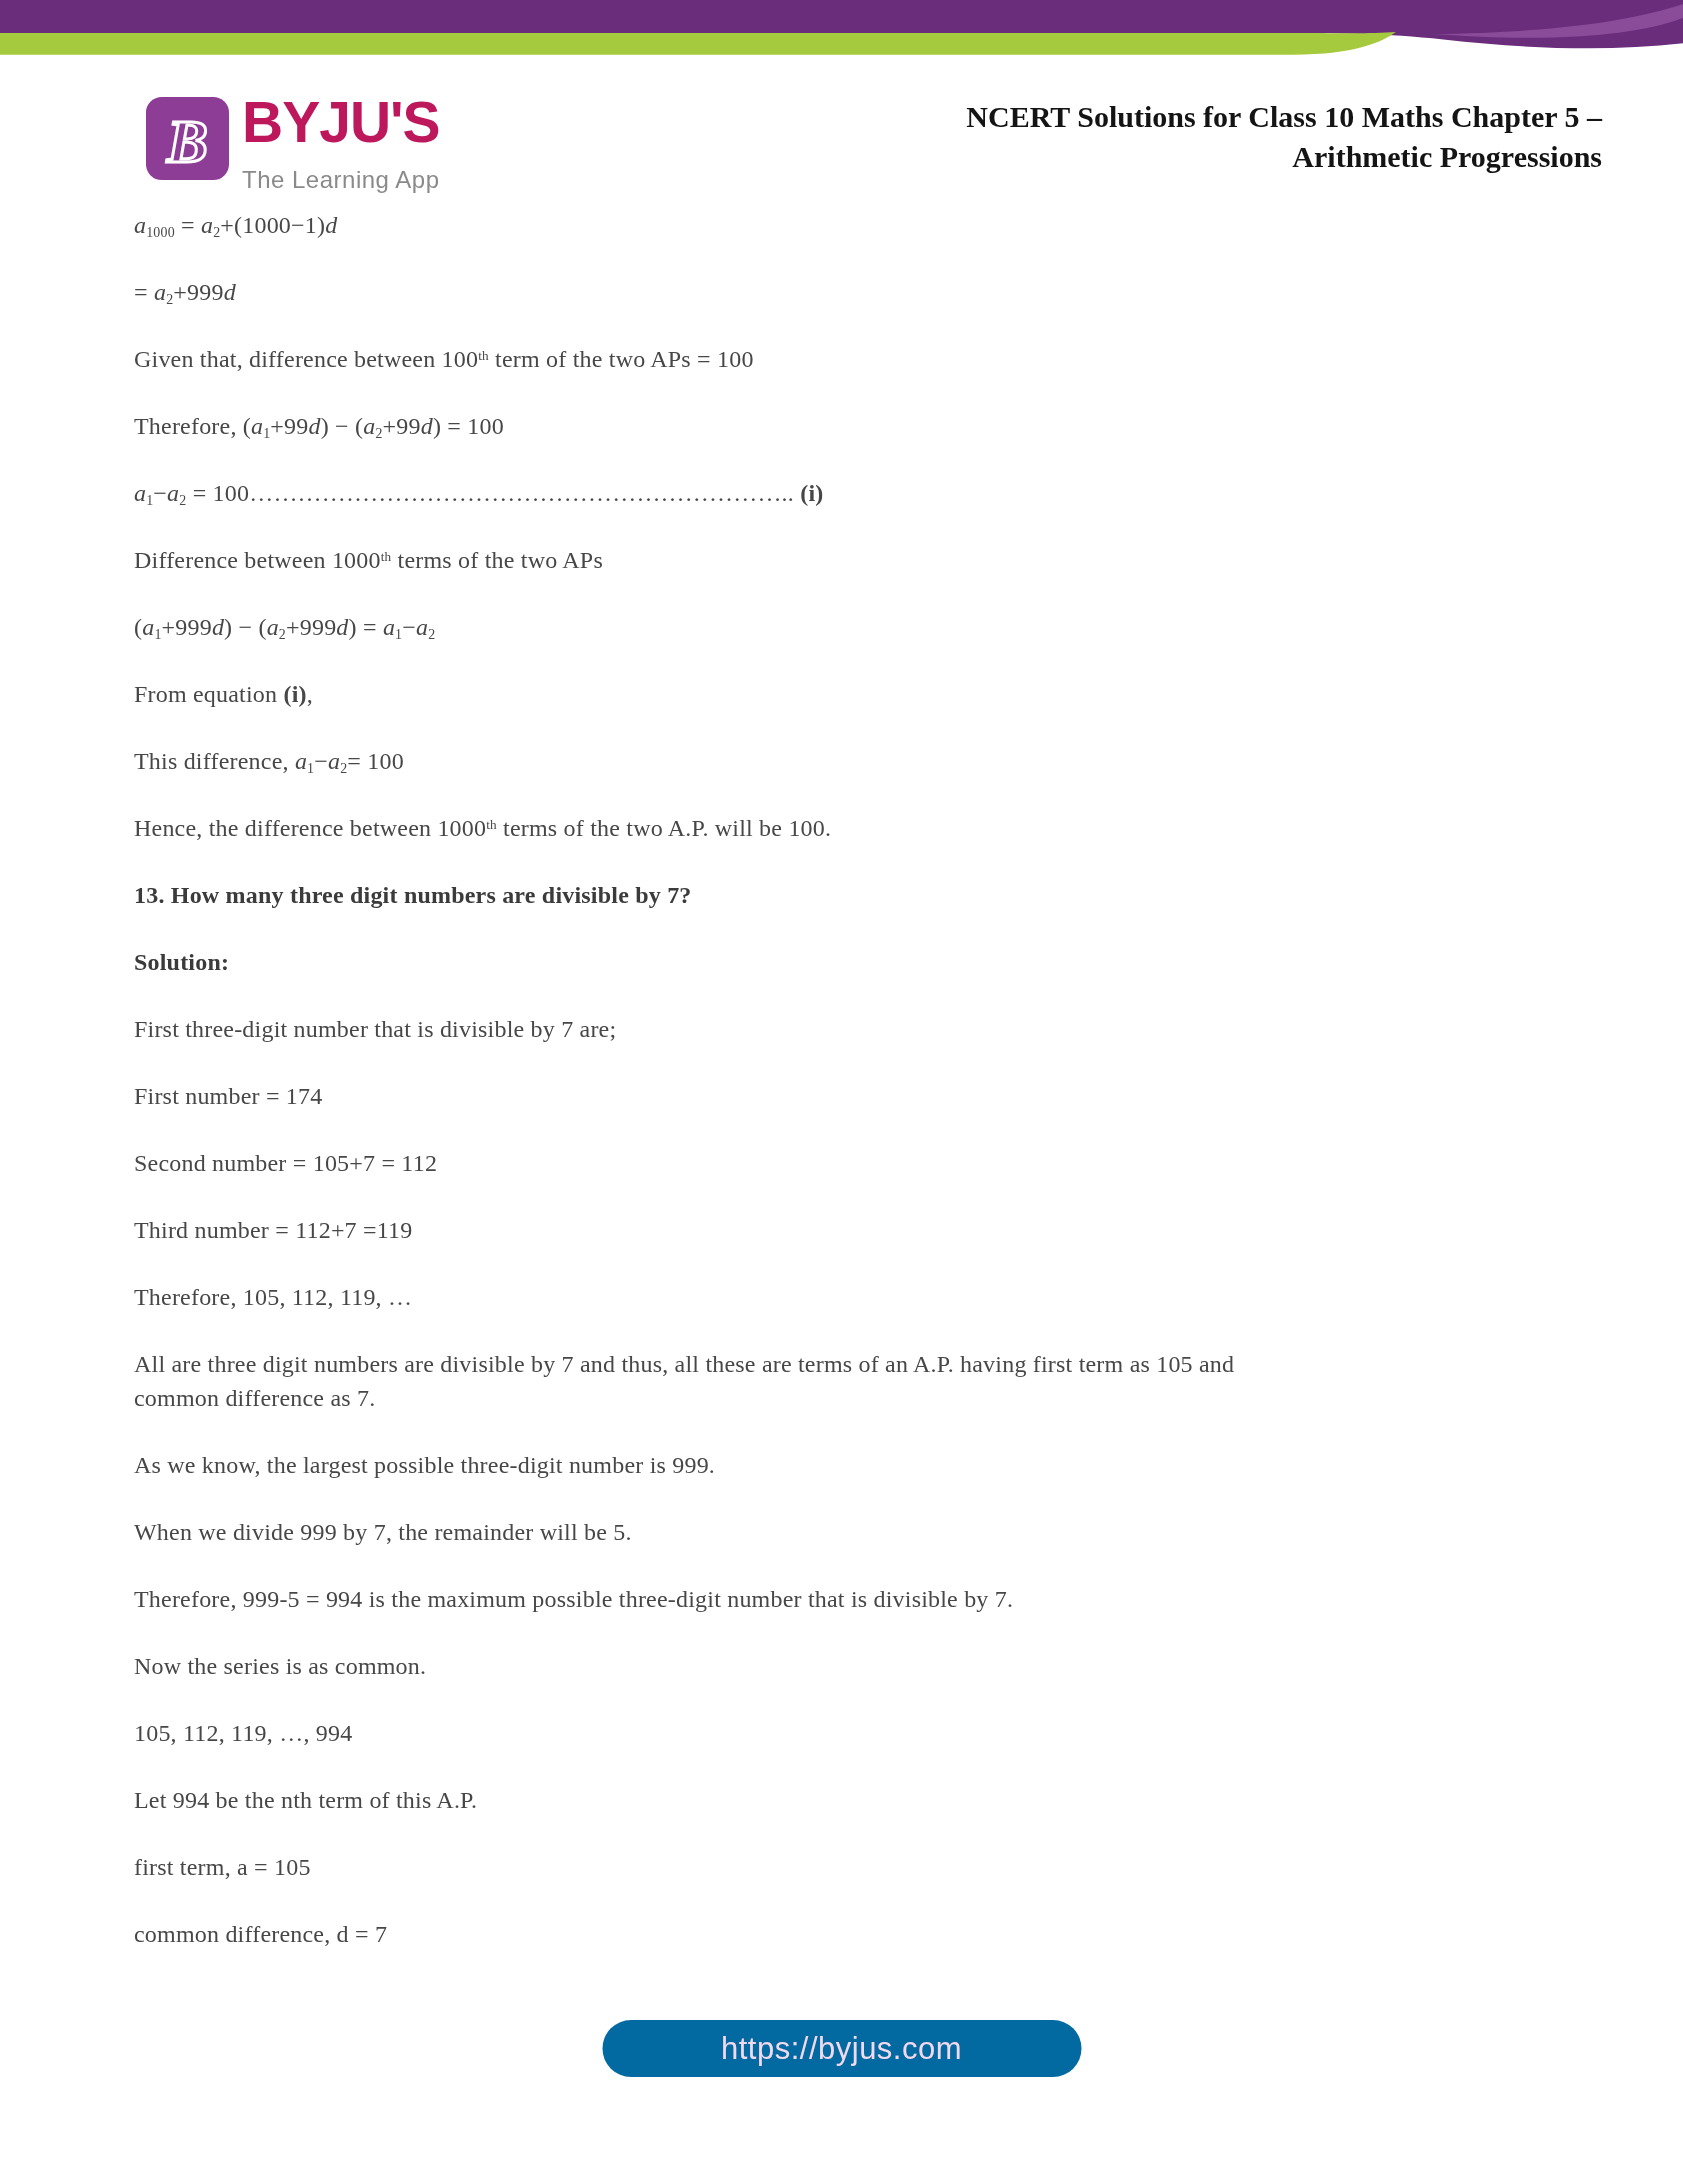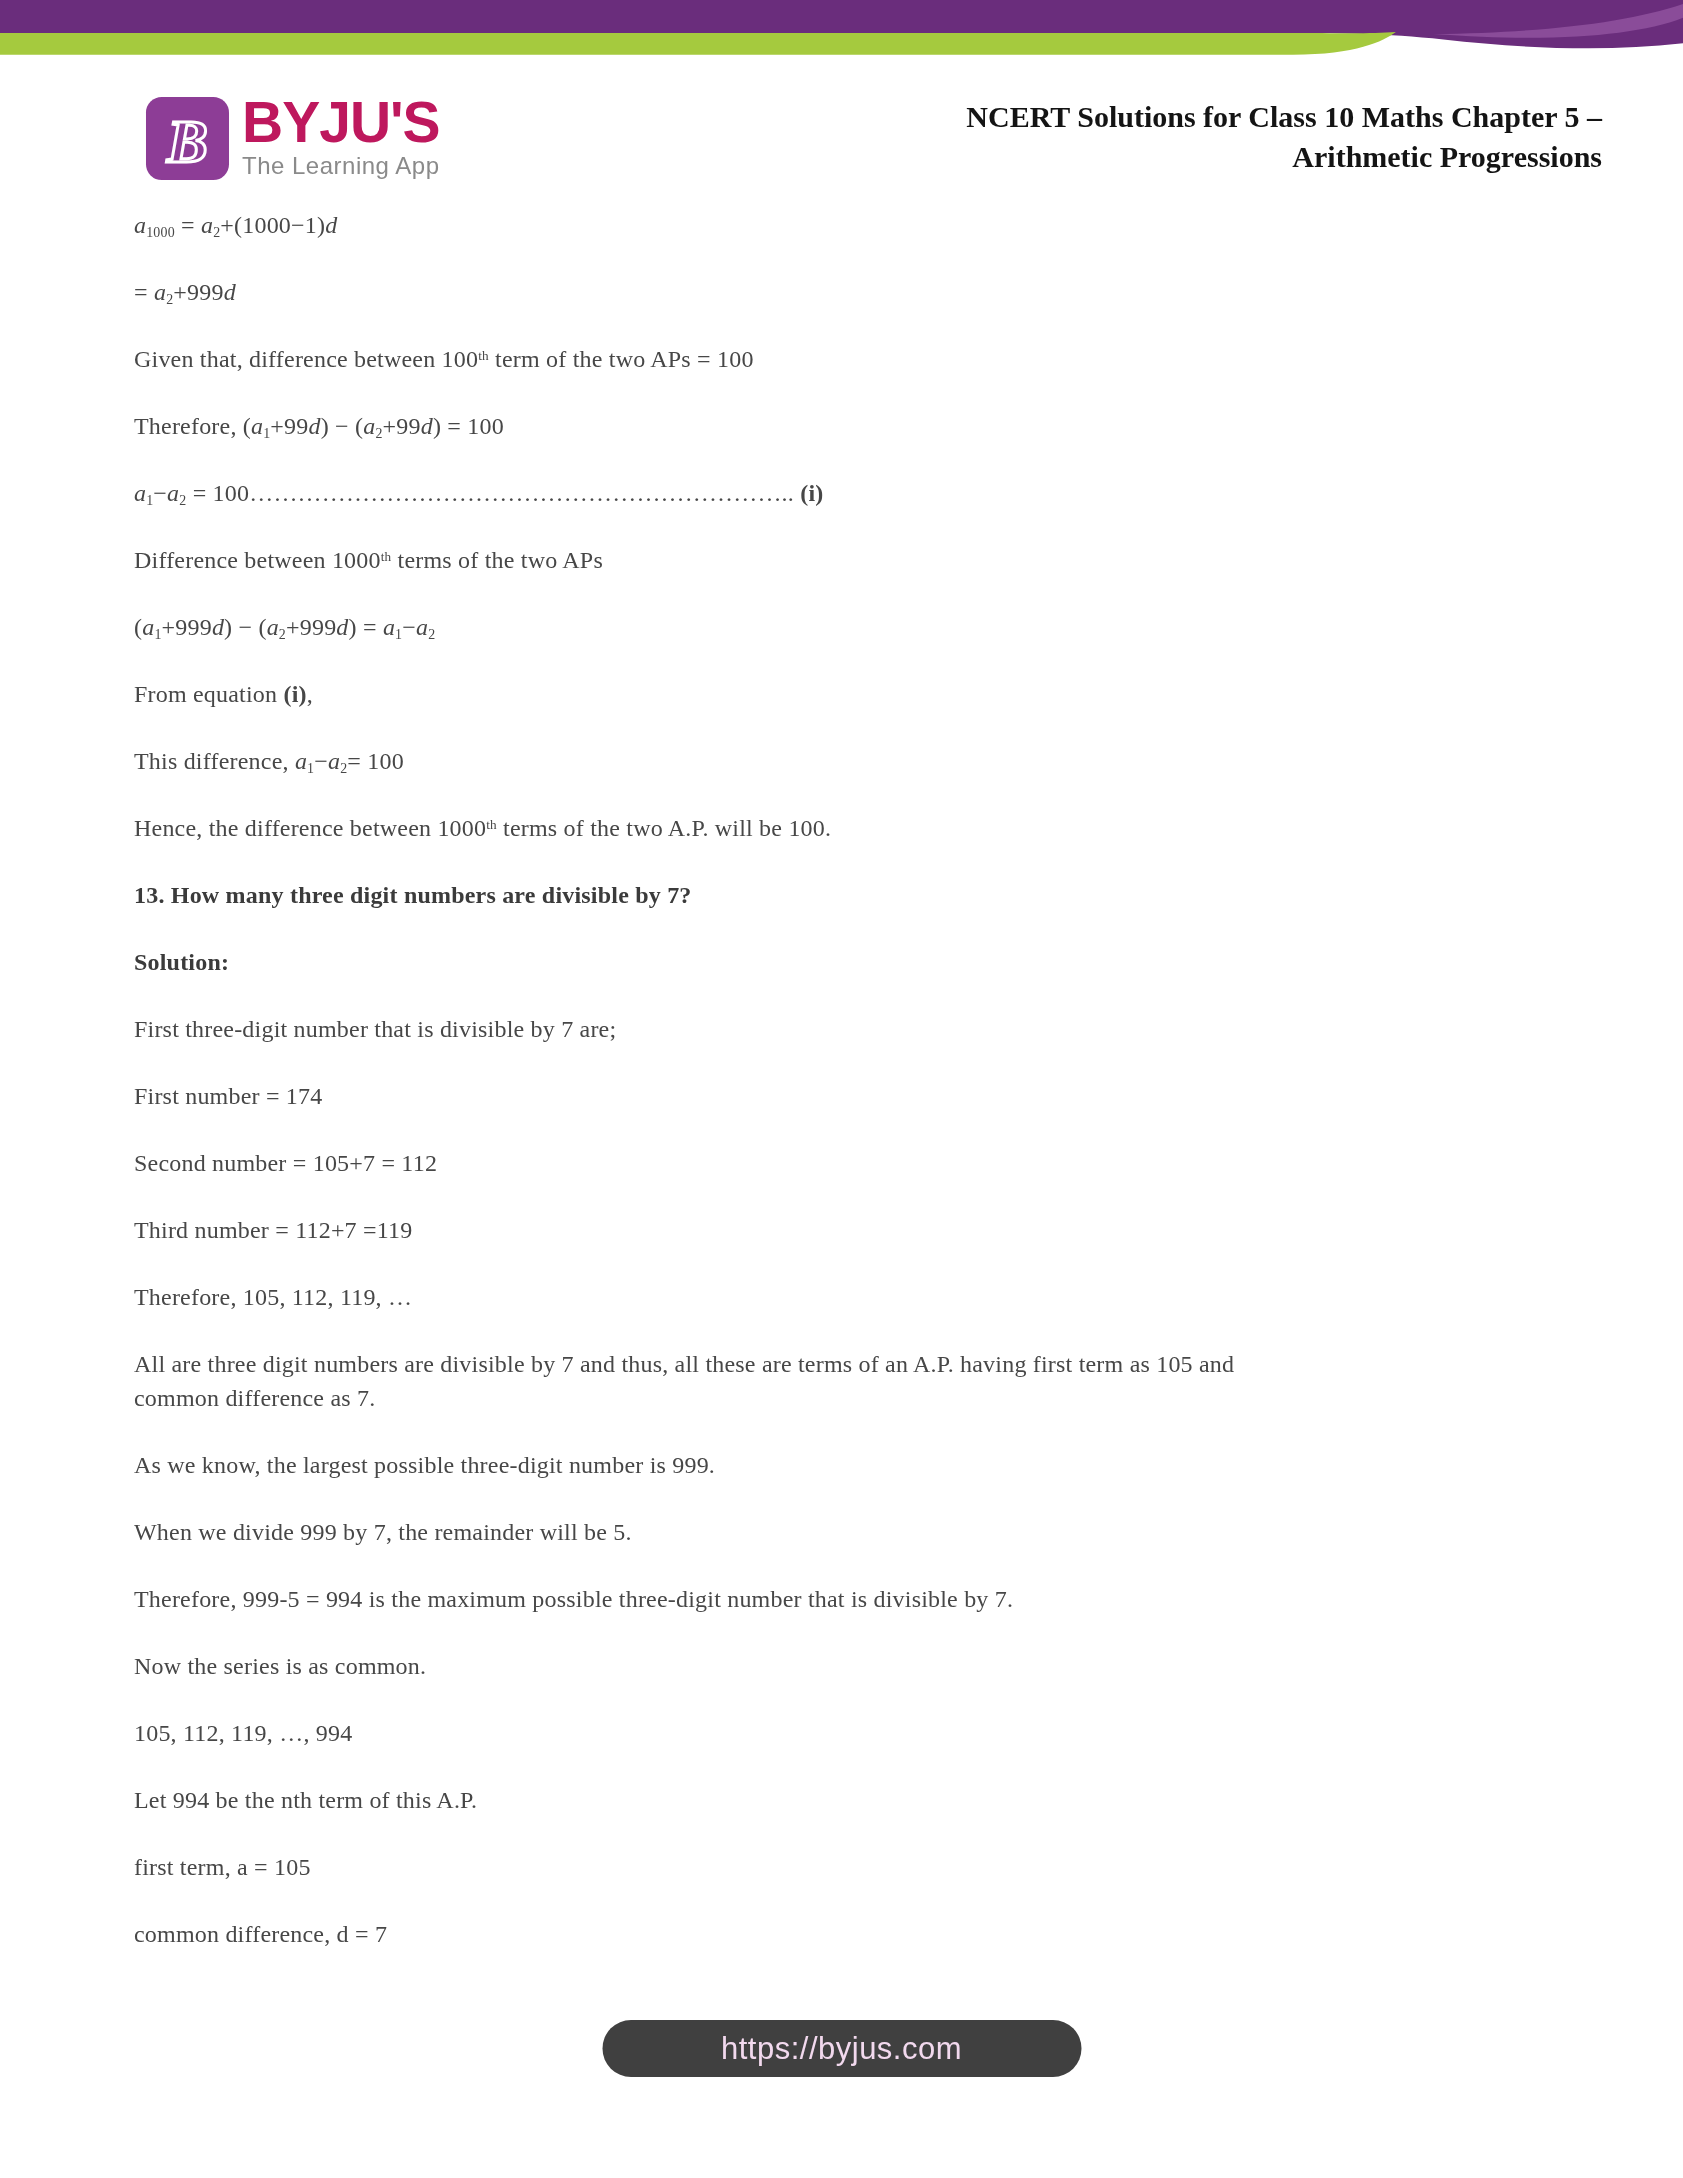"The Learning App" .logo-tagline { margin-top: 2px -> 16px }
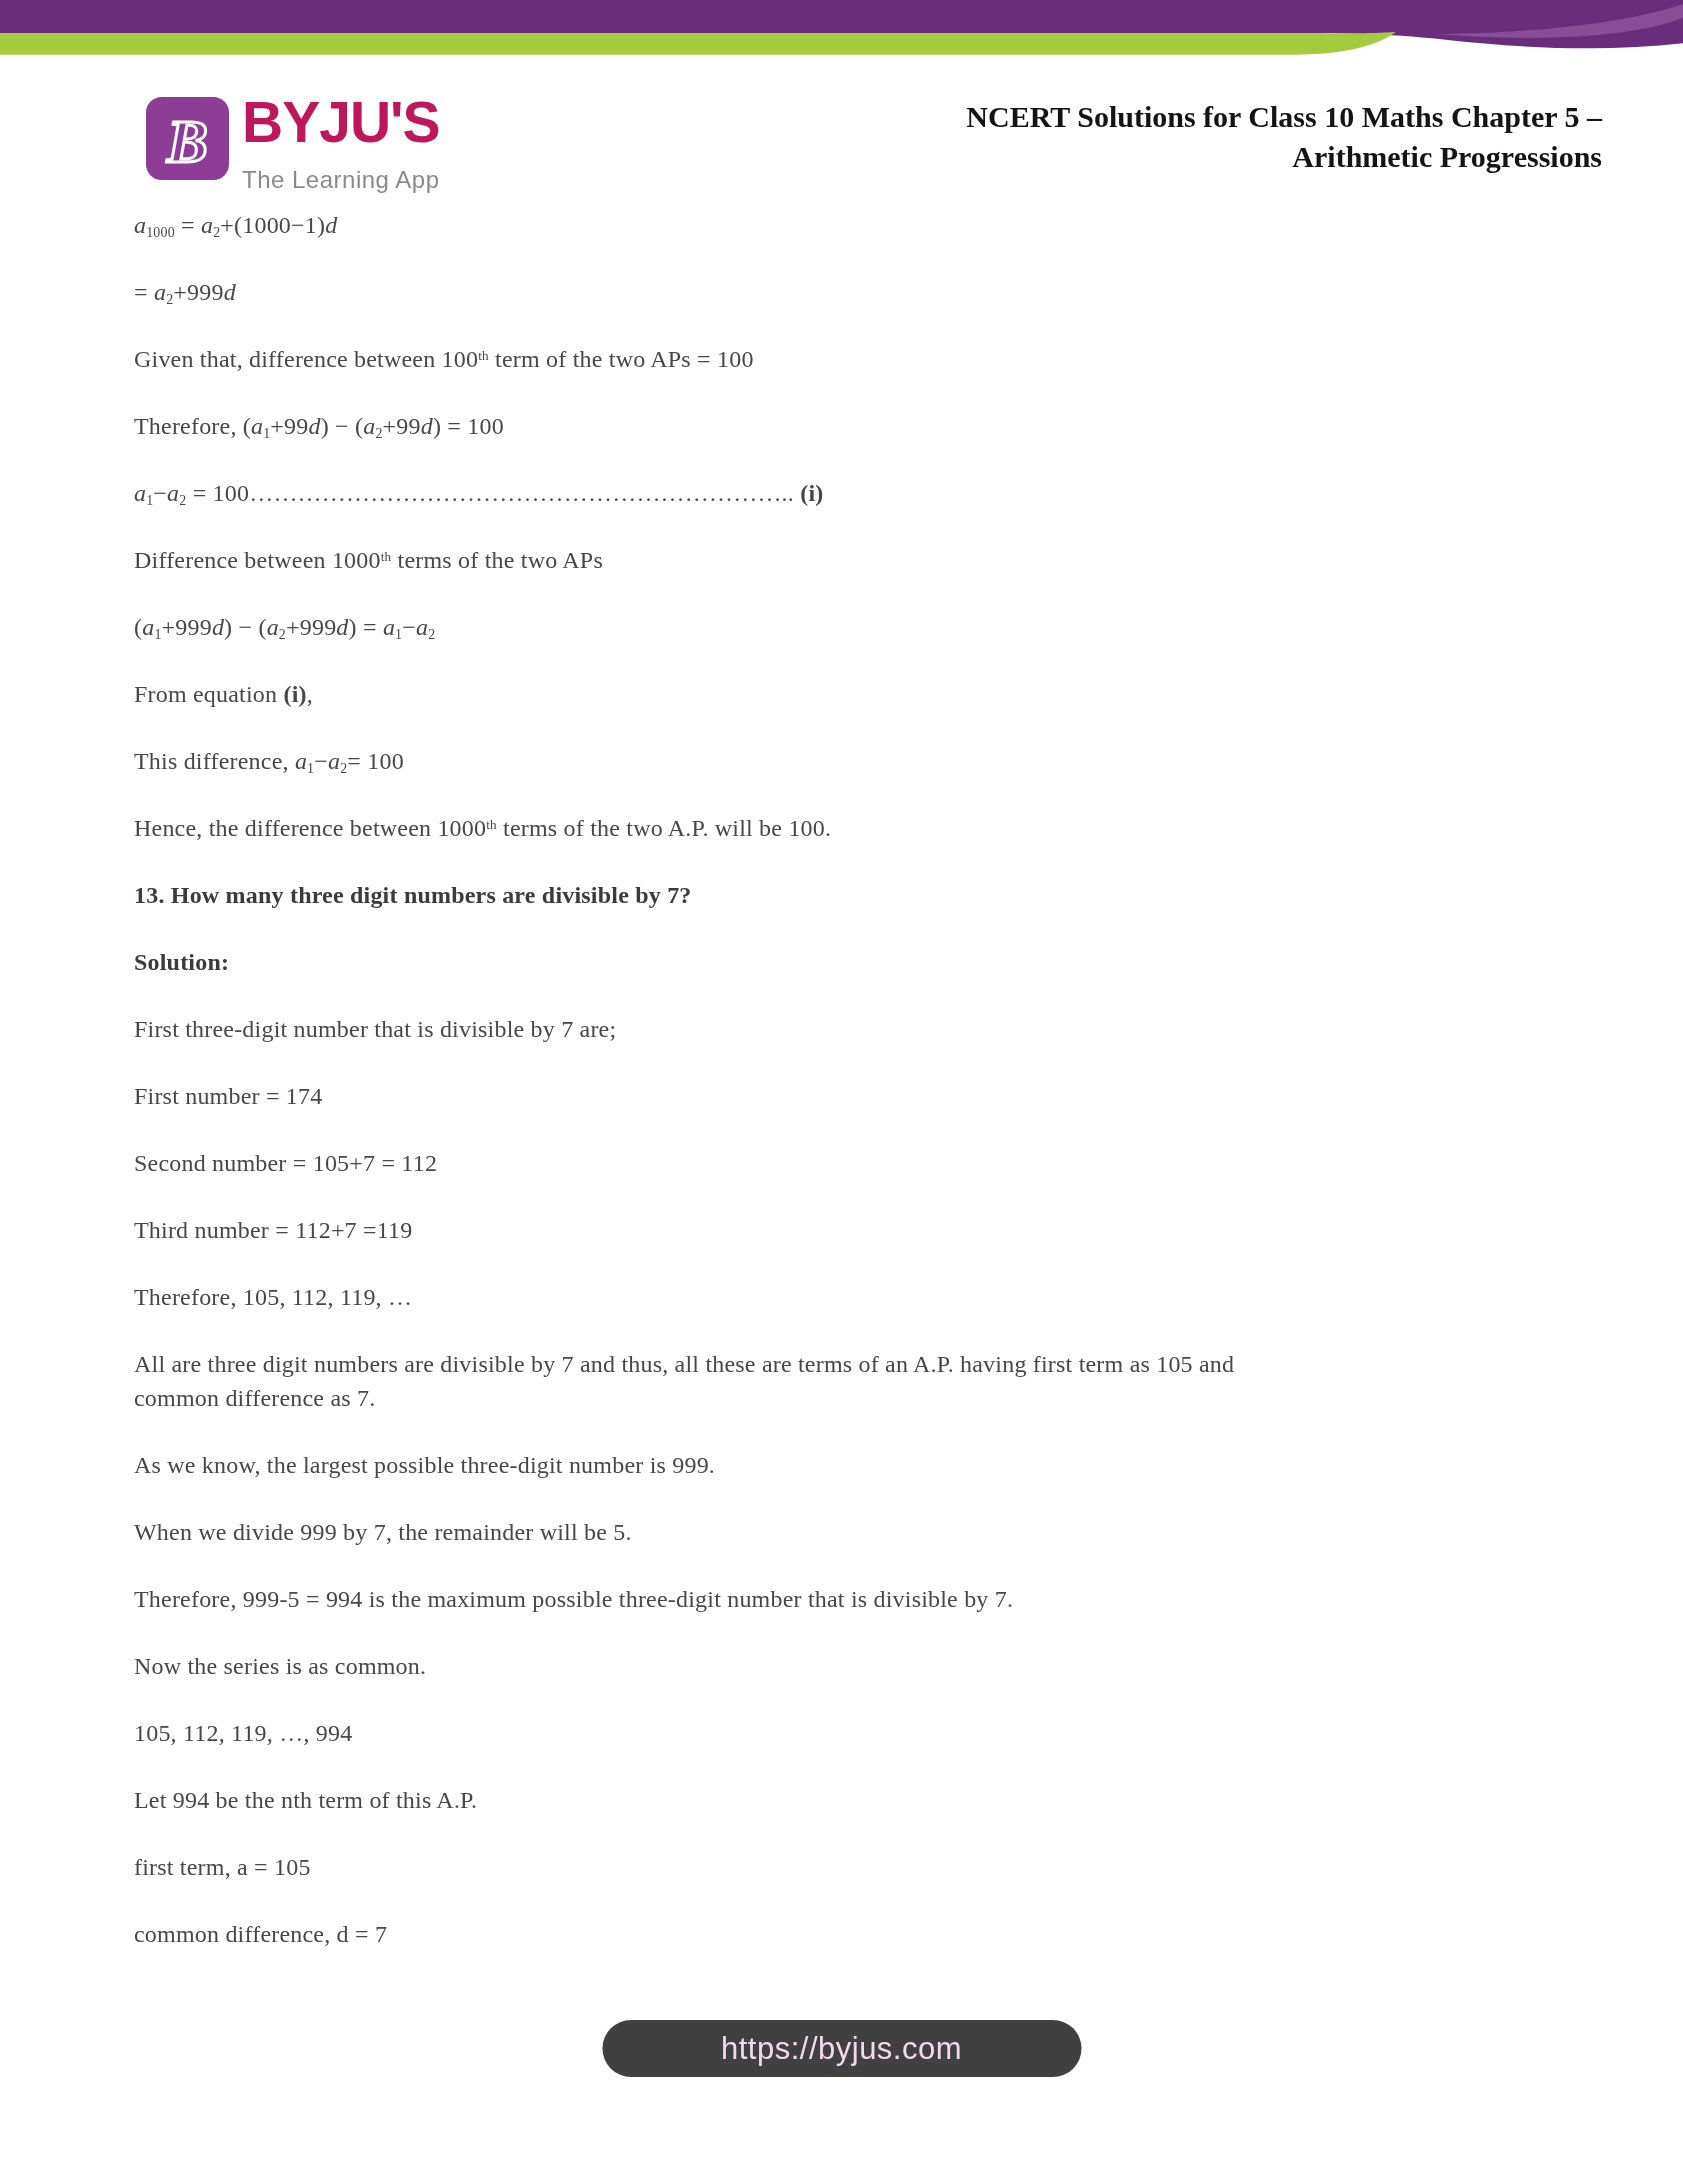"https://byjus.com" .footer-pill { background: #404040 -> #0369a1 }
